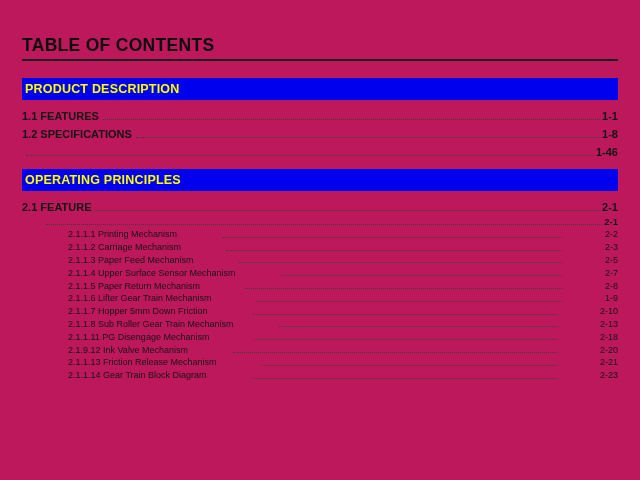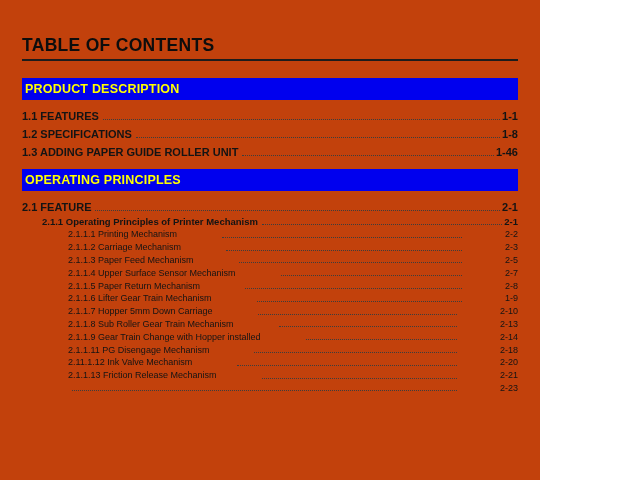"TABLE OF CONTENTS" .page { background: #c2410c -> #be185d; width: 540px -> 640px }
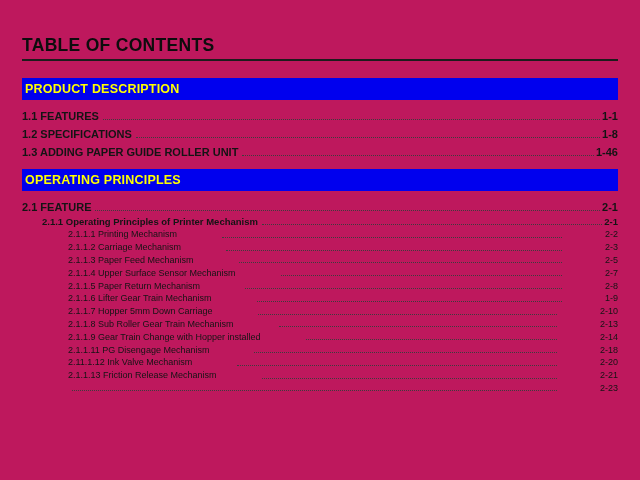"1.3 ADDING PAPER GUIDE ROLLER" span.entry-label { html: <span>1.3 ADDING PAPER GUIDE ROLLER UNIT</span> -> none }
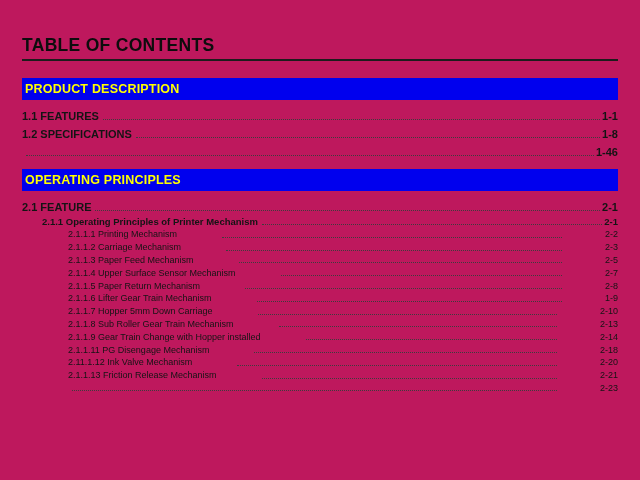"2.1.1 Operating Principles of Printer" span.entry-label { html: <span>2.1.1 Operating Principles of Printer Mechanism</span> -> none }
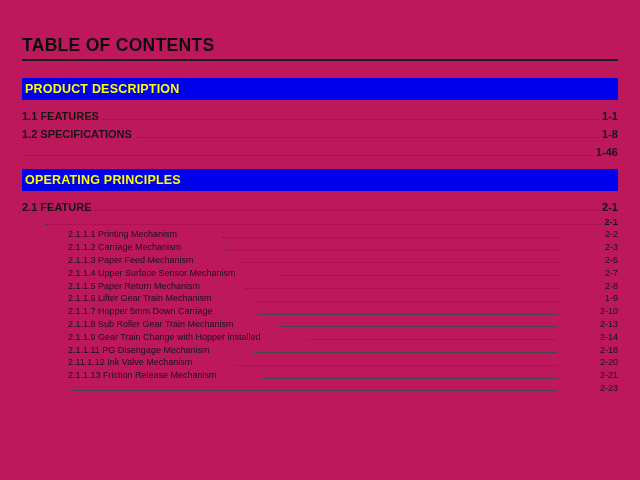"2.1.1.7 Hopper 5mm Down Carriage" span.entry-label { text: Carriage -> Friction }
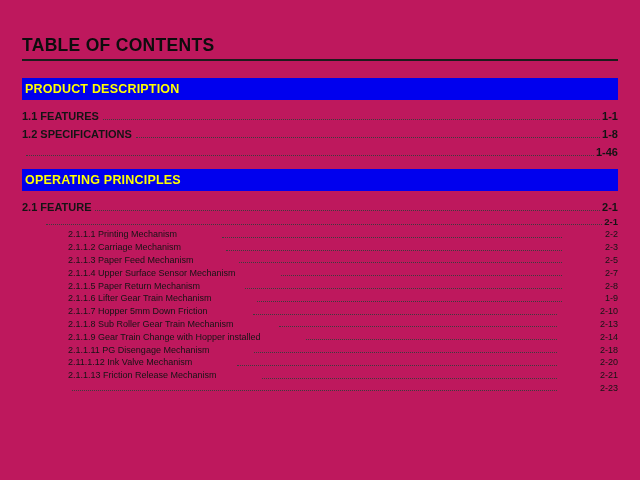"2.1.1.9 Gear Train Change with" div.toc-entry { html: <div> <span>2.1.1.9 Gear Train Change with Hopper installed</span> <span></span> <span>2-14</span> </div> -> none }
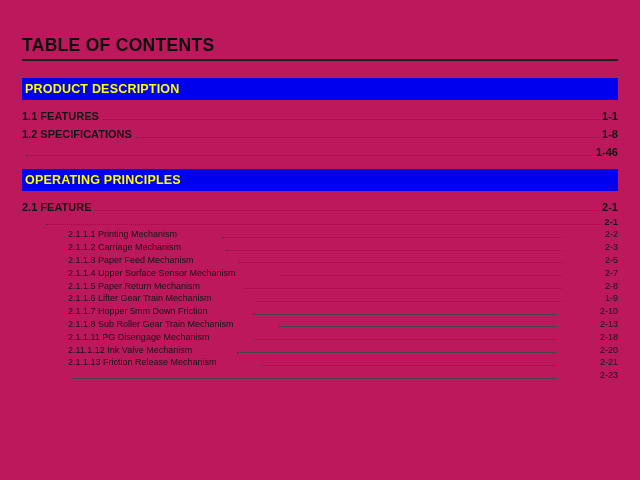"2.11.1.12 Ink Valve Mechanism" span.entry-label { text: 2.11.1.12 -> 2.1.9.12 }
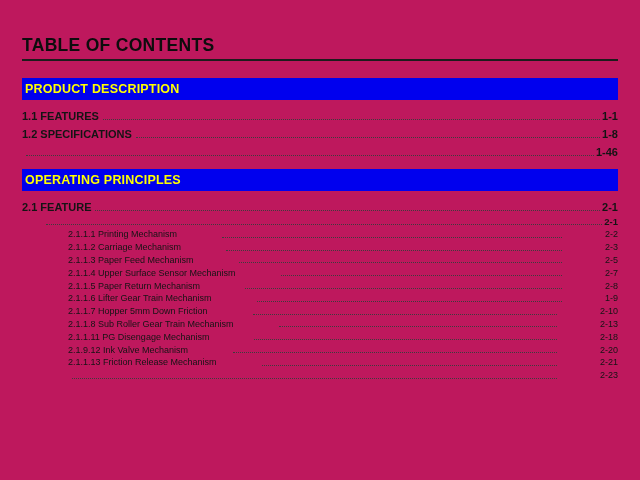"2.1.1.14 Gear Train Block Diagram" span.entry-label { html: none -> <span>2.1.1.14 Gear Train Block Diagram</span> }
